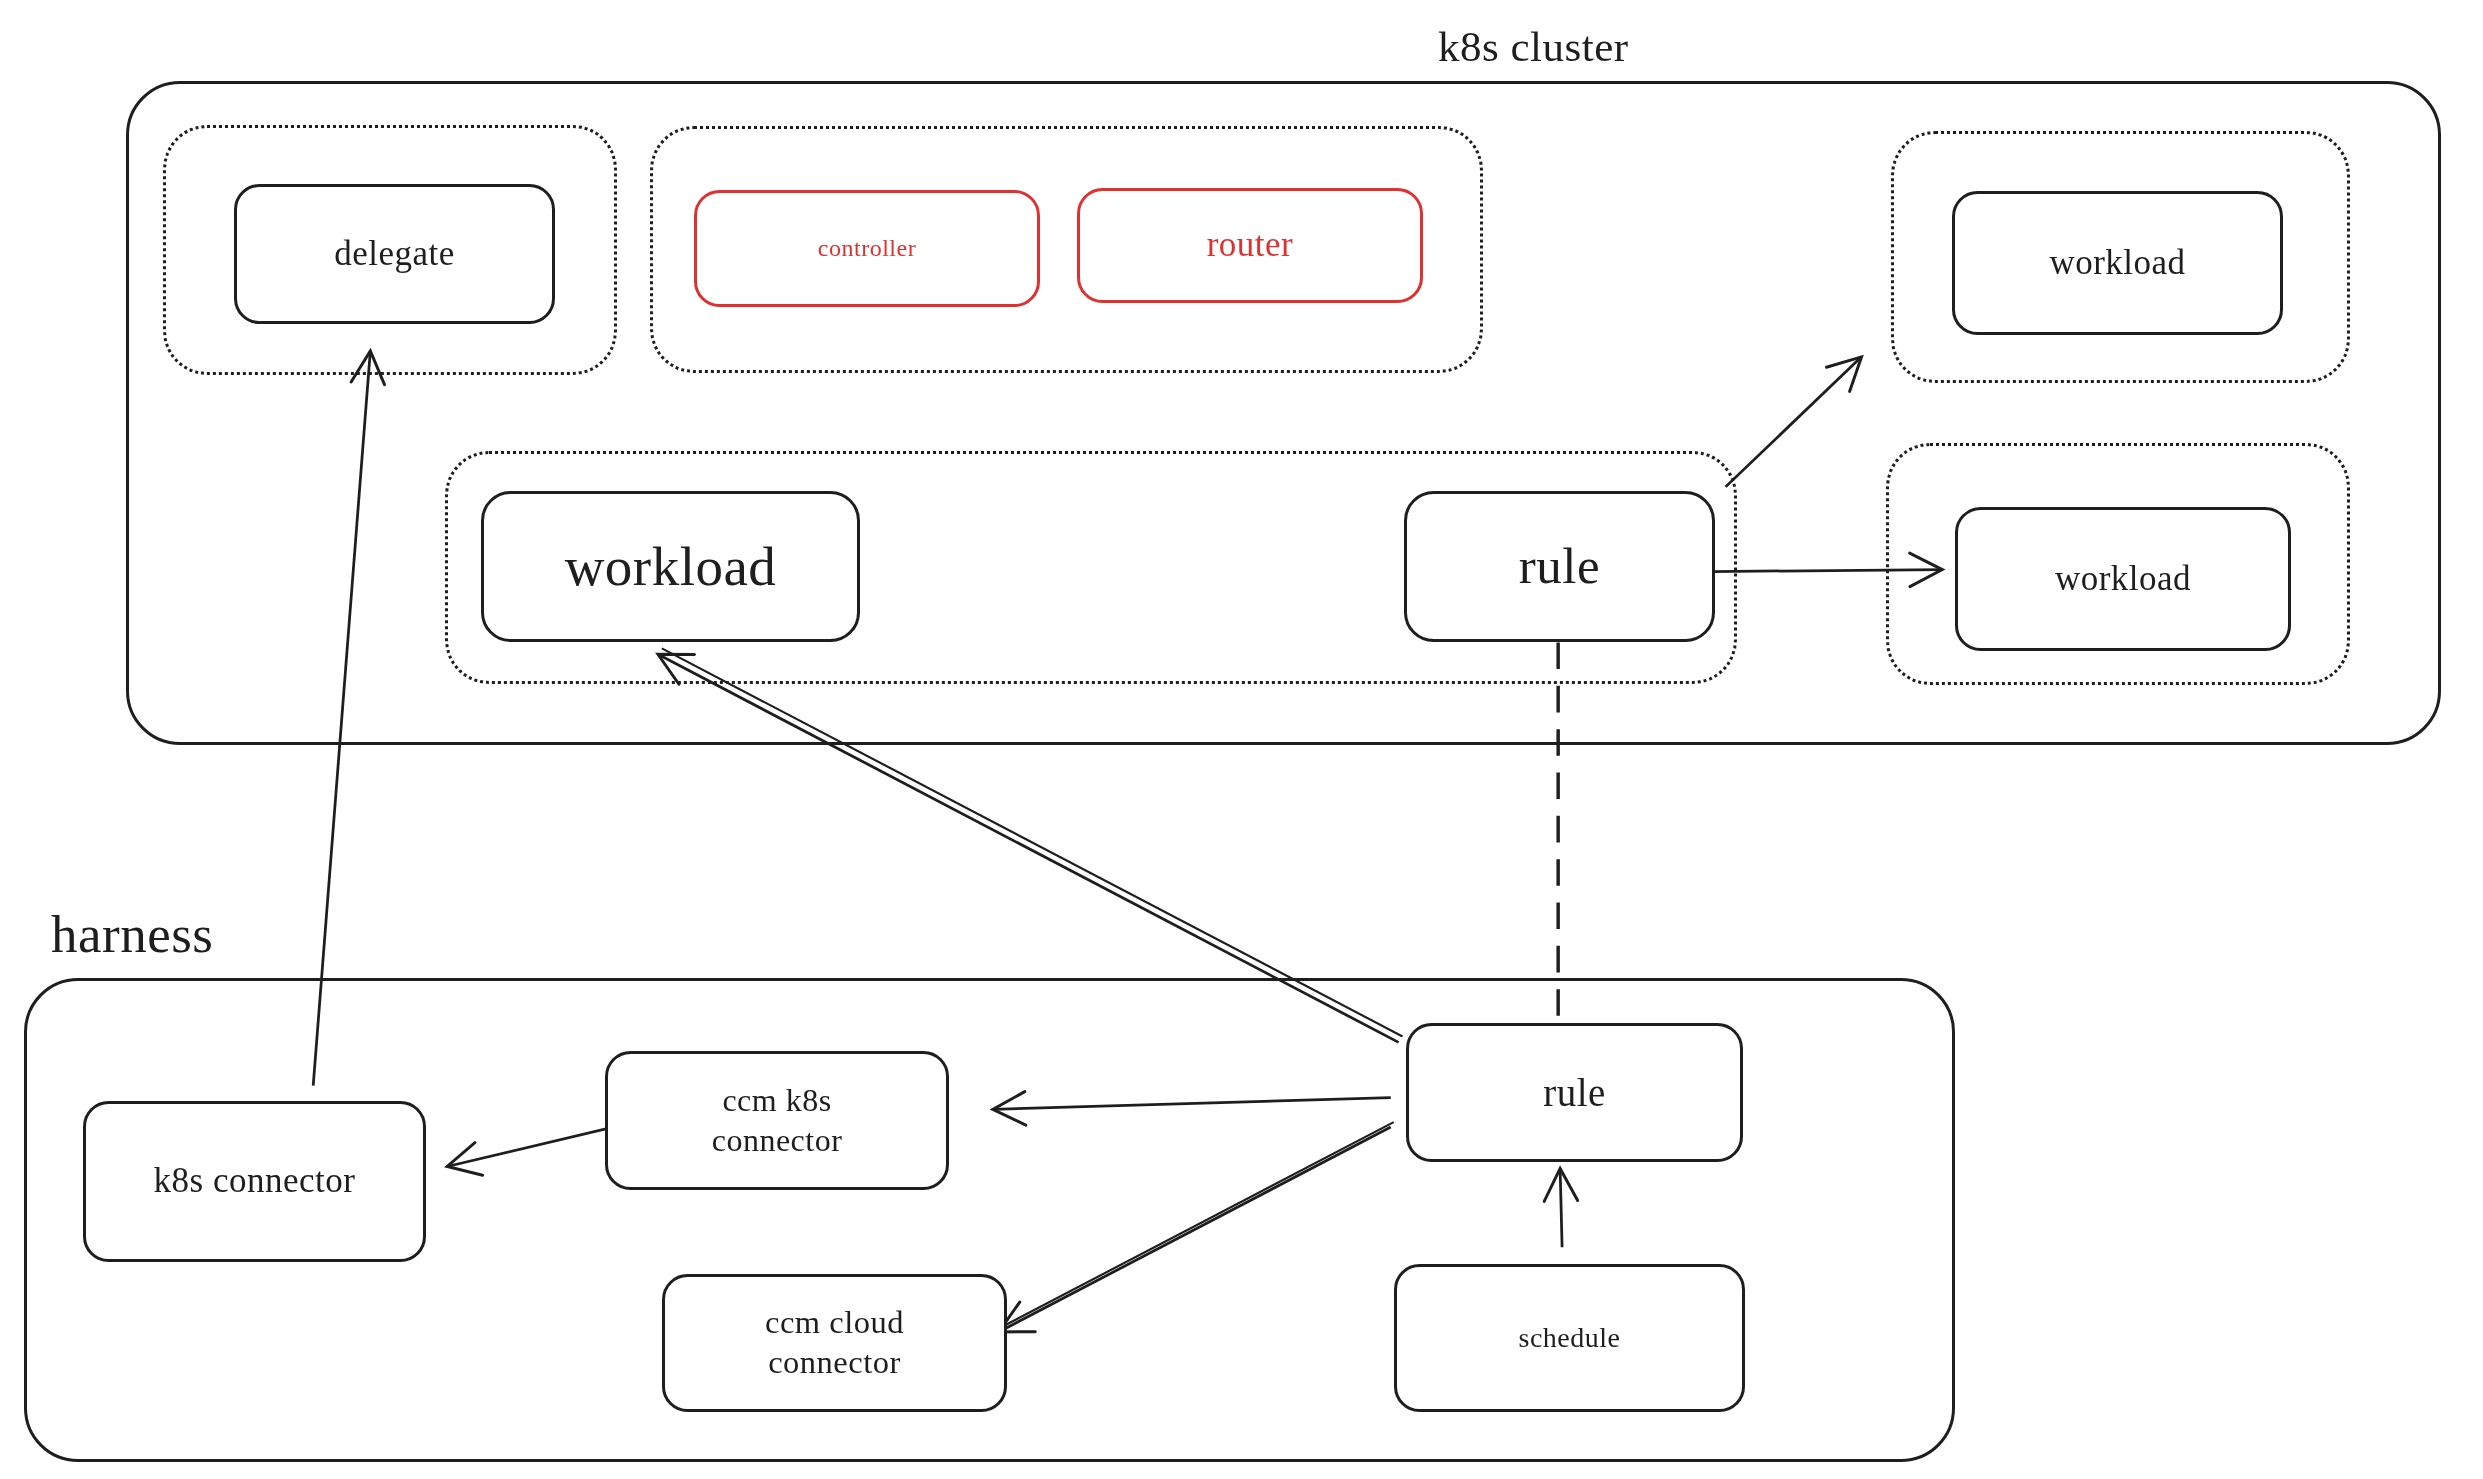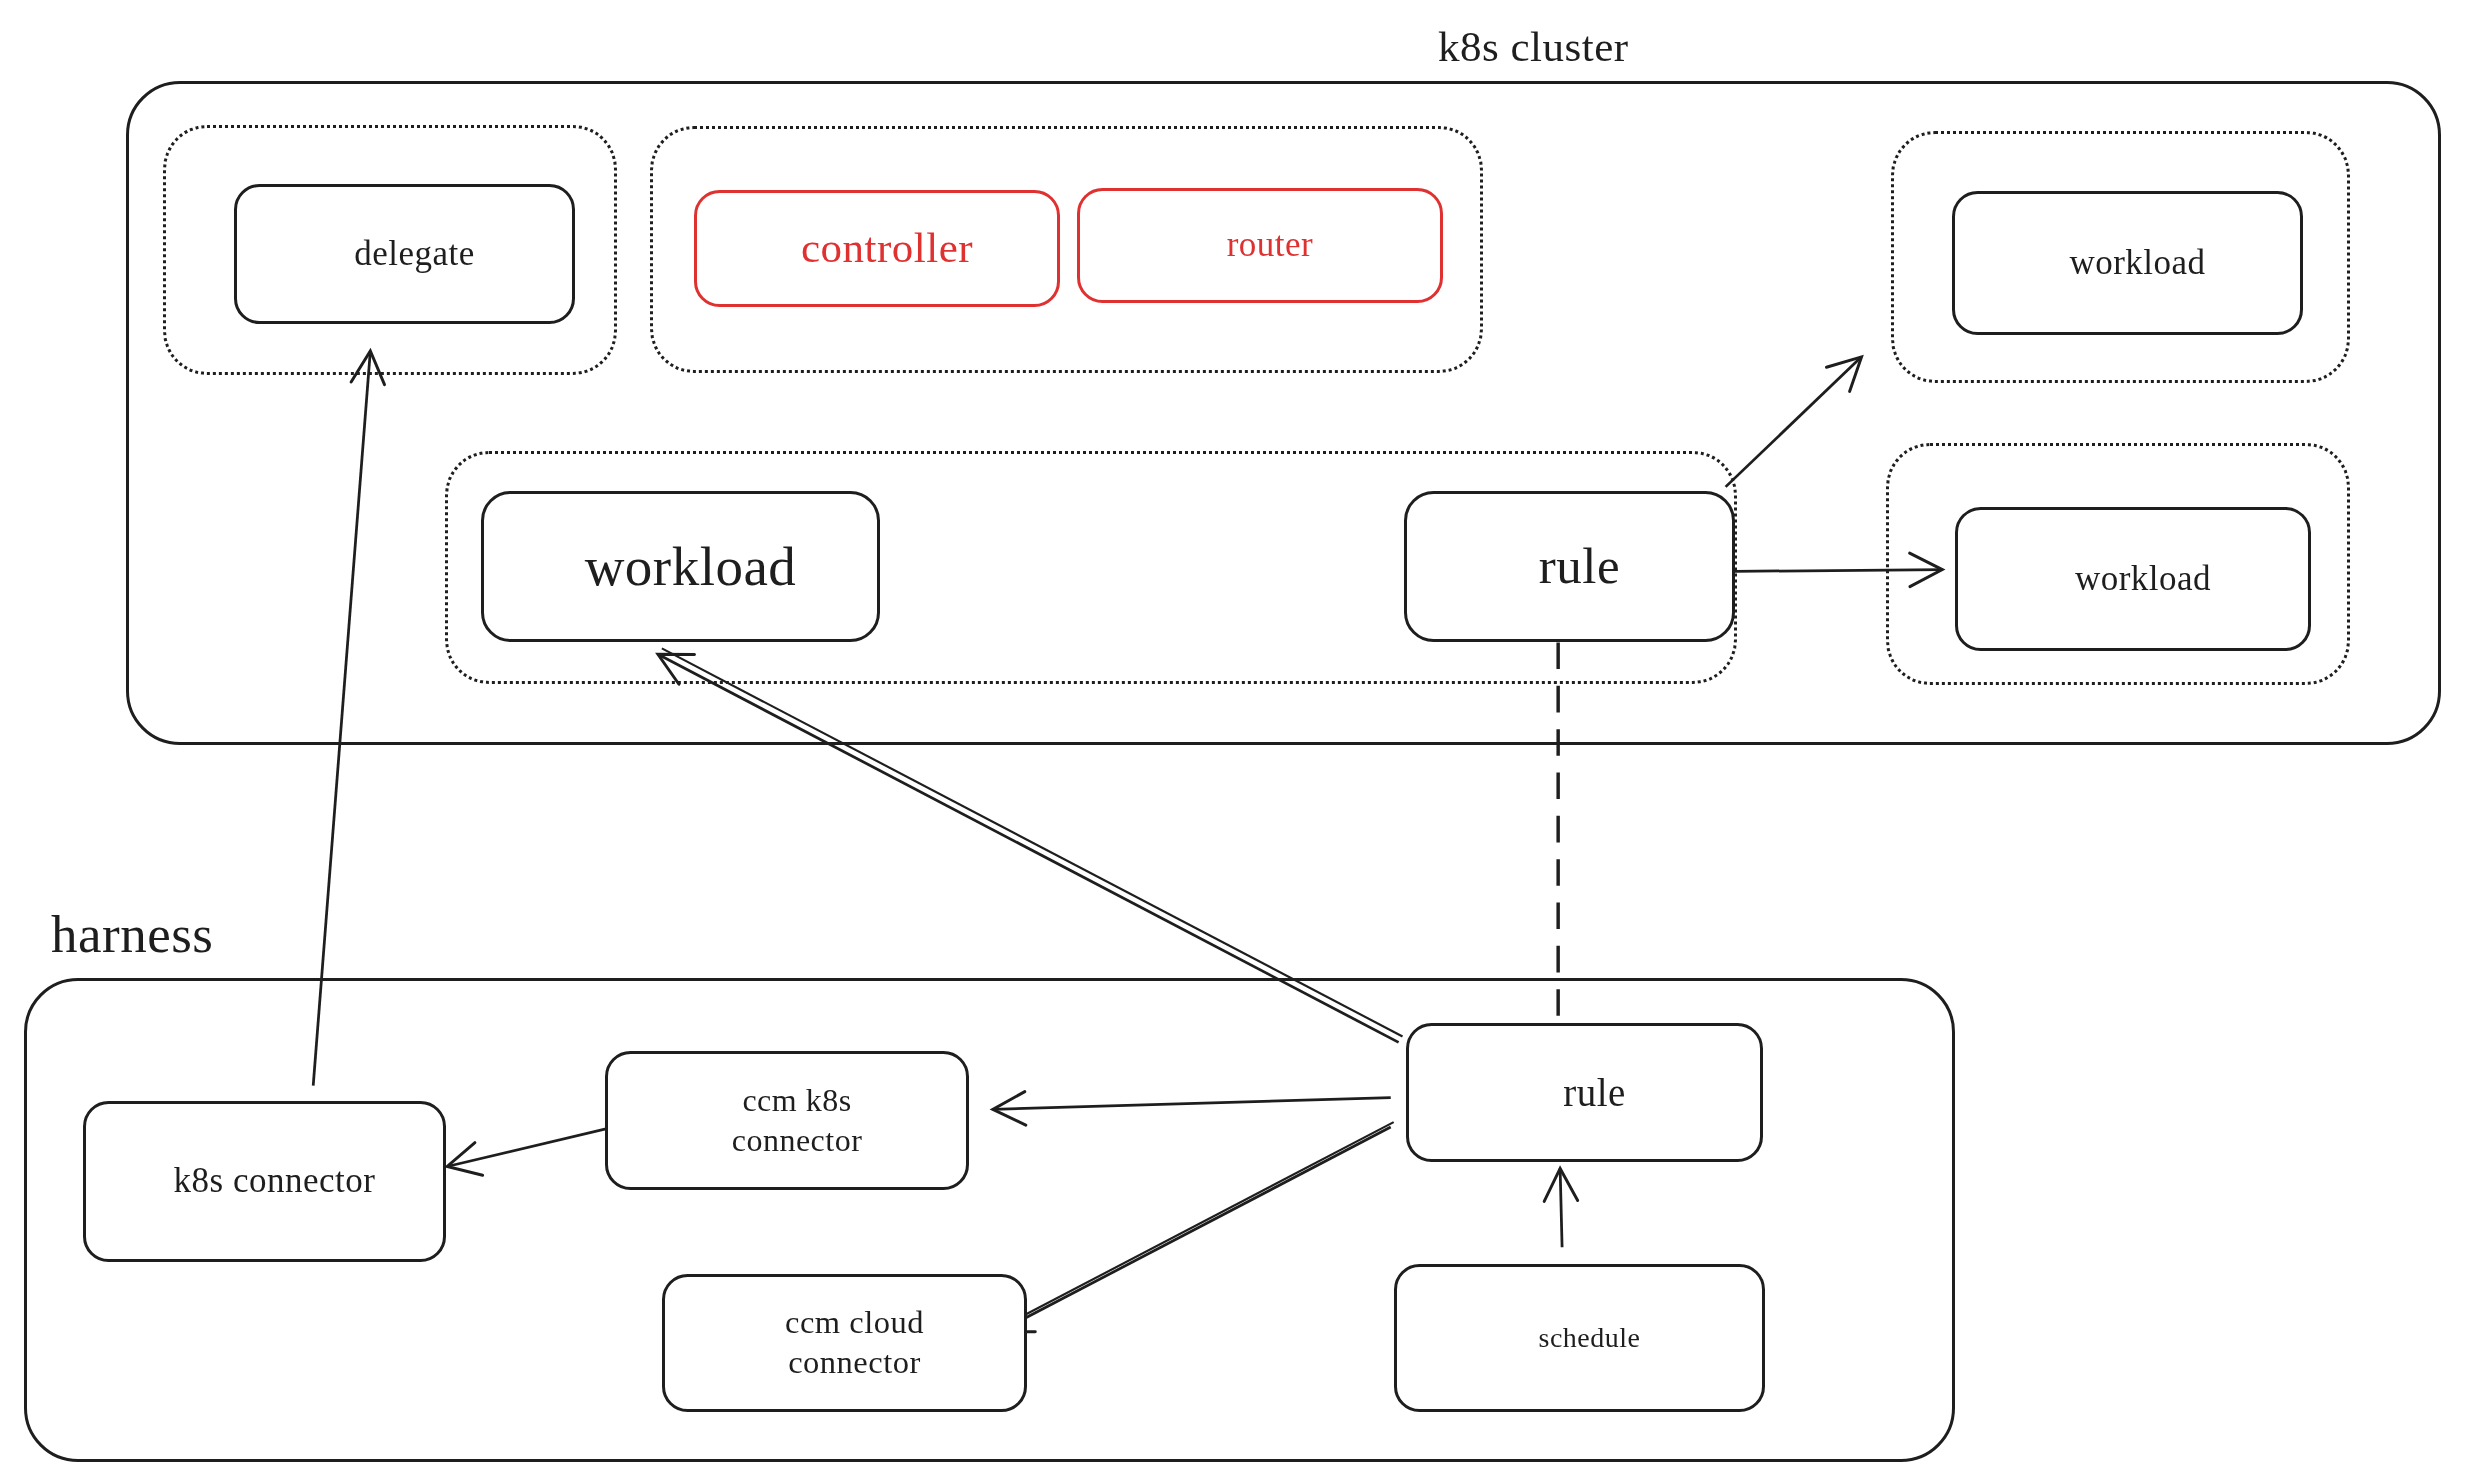"delegate" .solid-box { padding-left: 20px -> none }
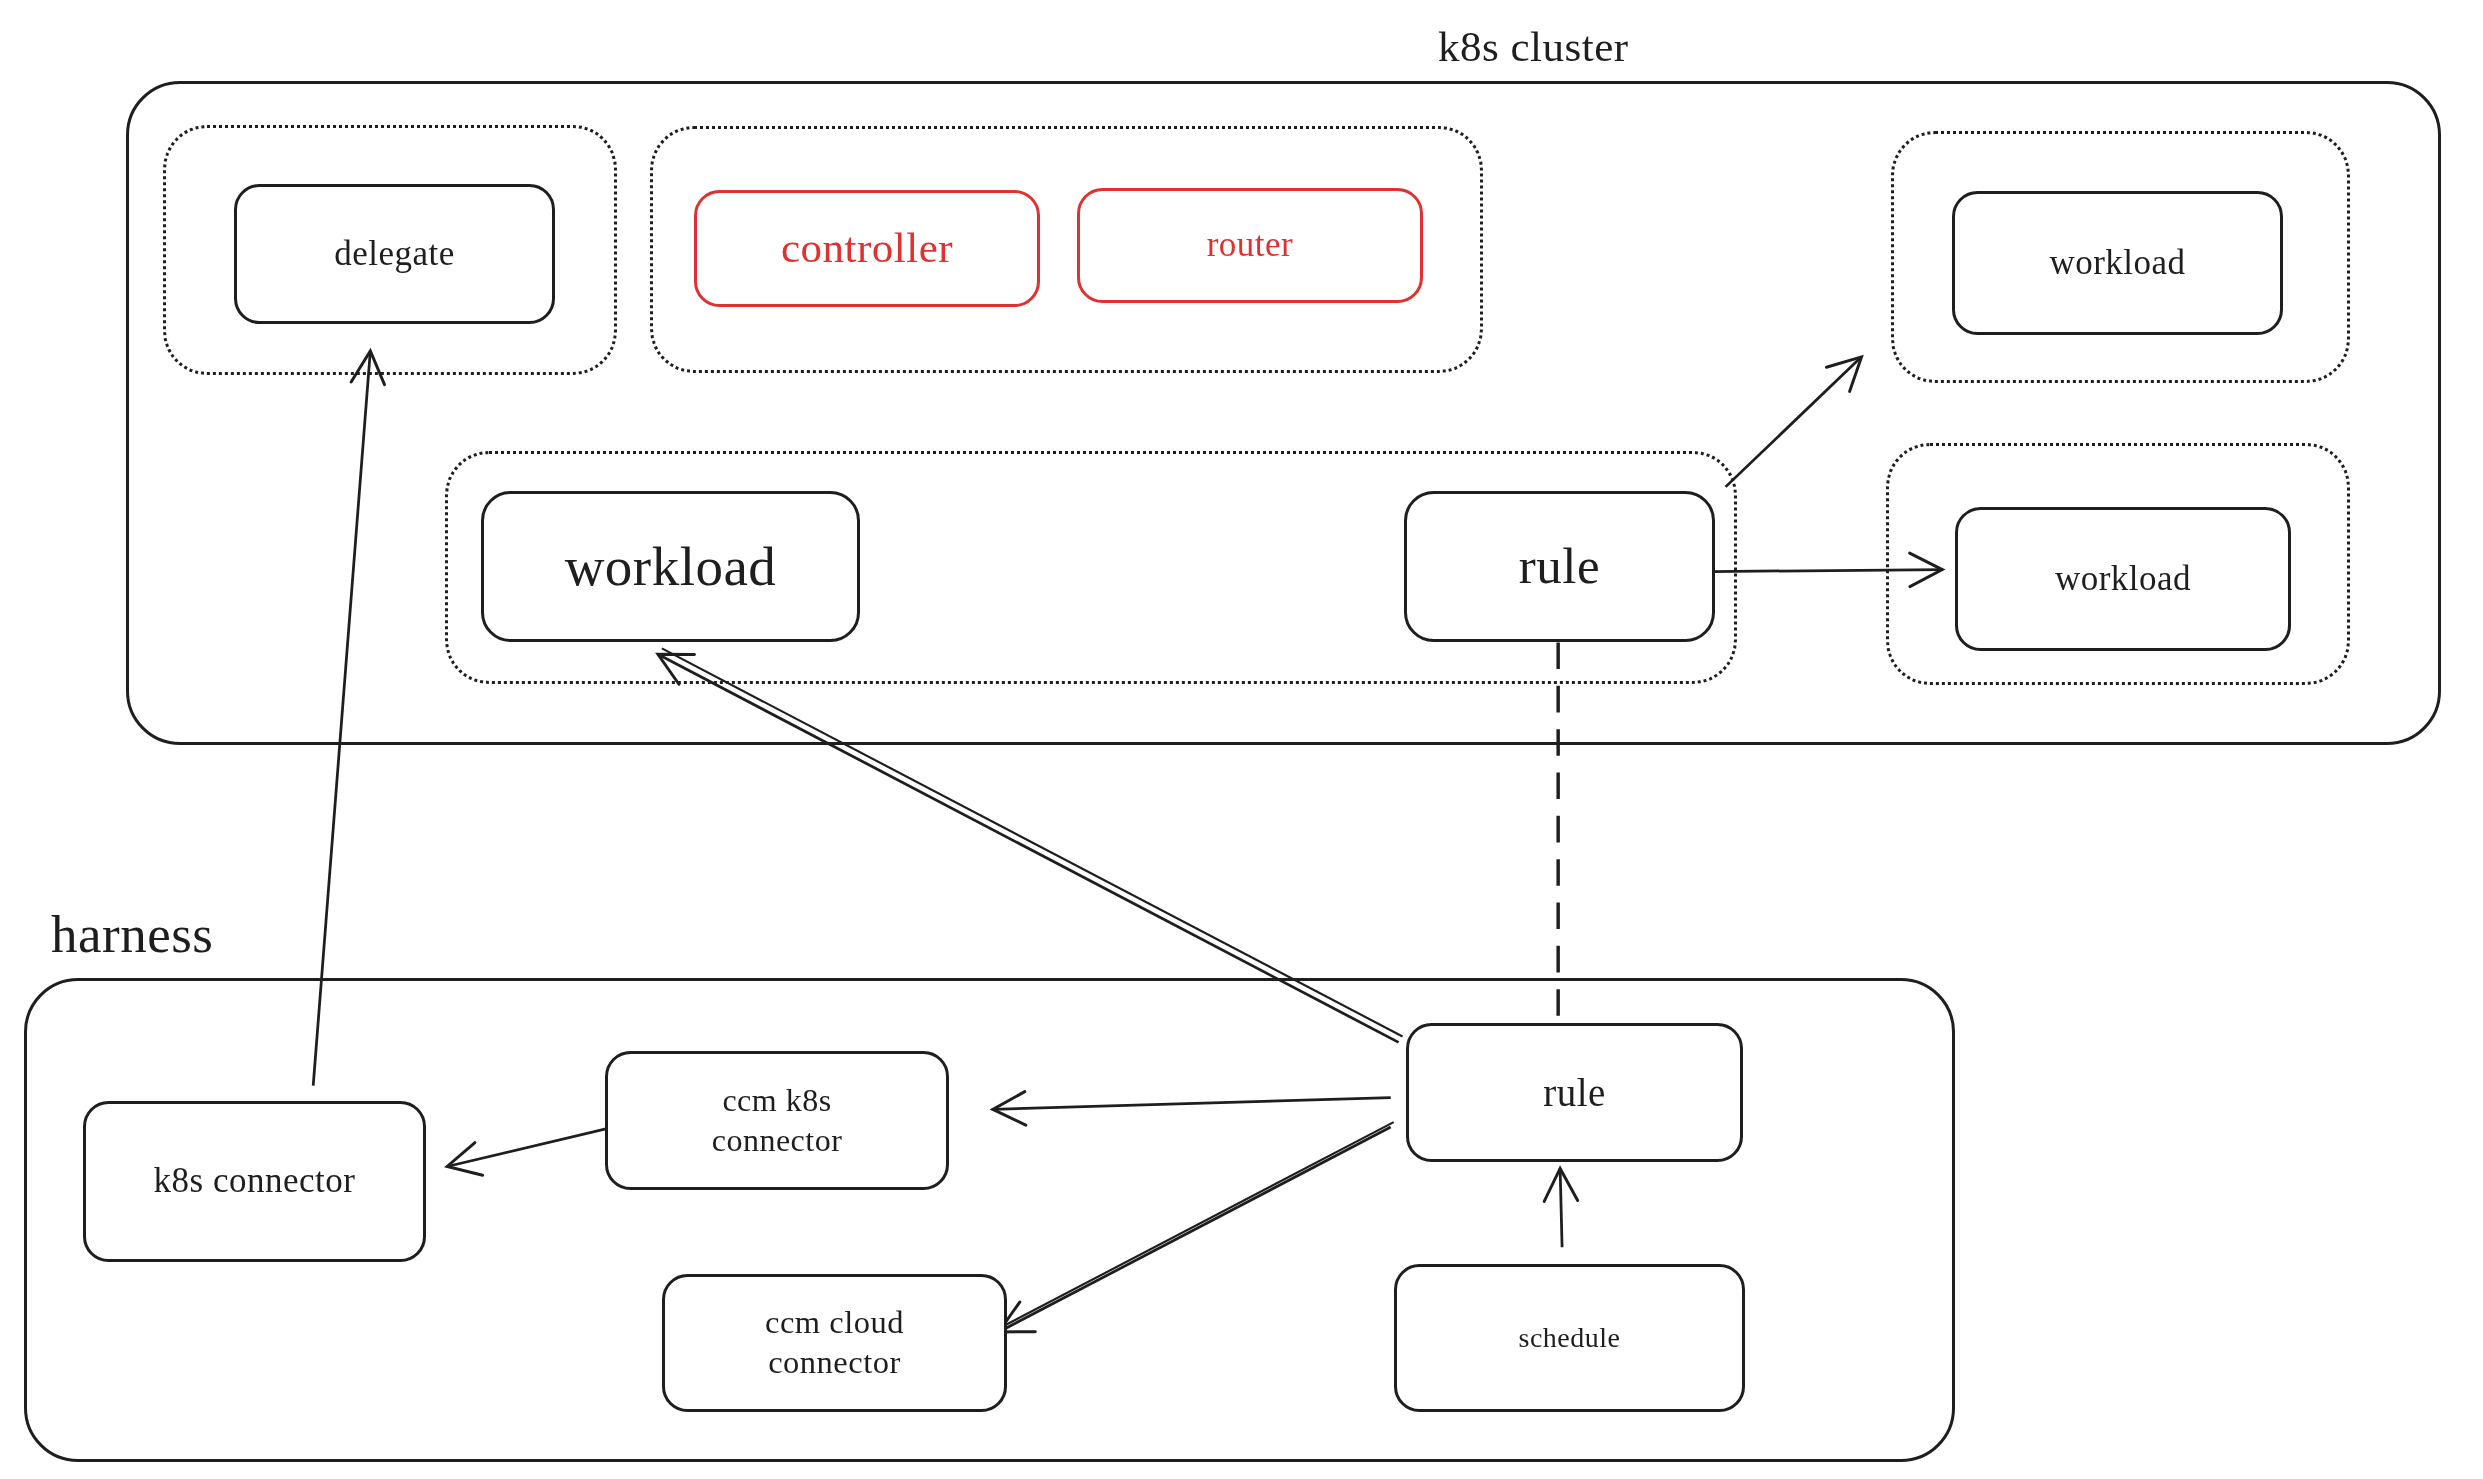"controller" div.solid-box { font-size: 43px -> 24px }
